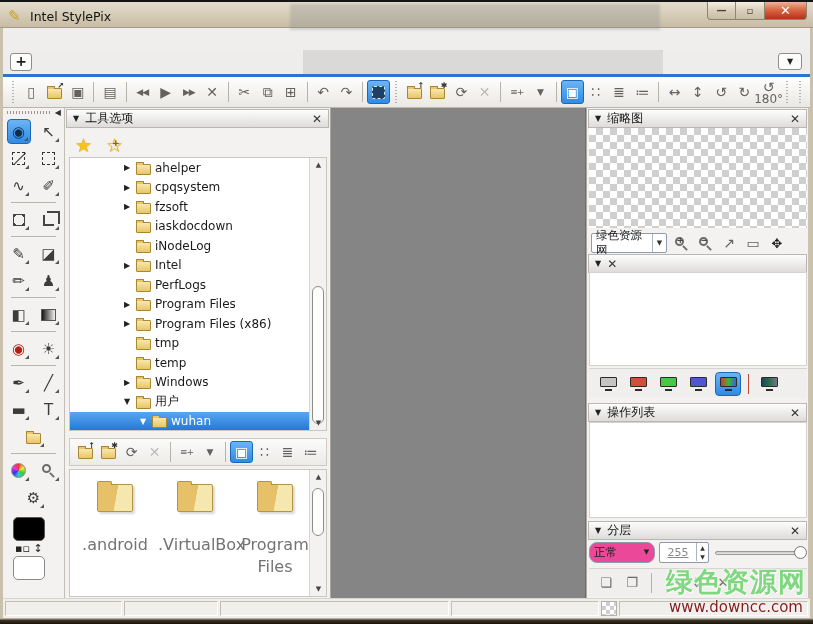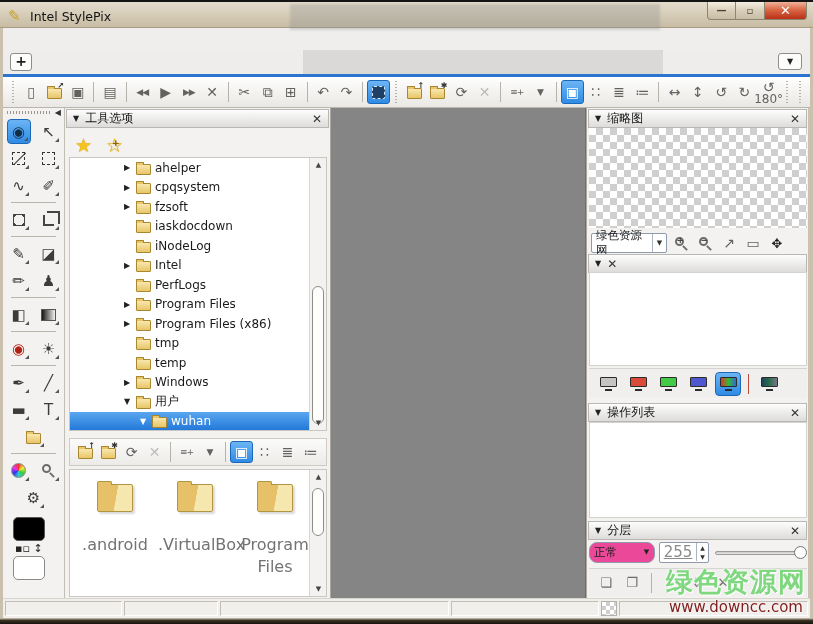"255" #opacity-spin .val { font-size: 15px -> 11px }
